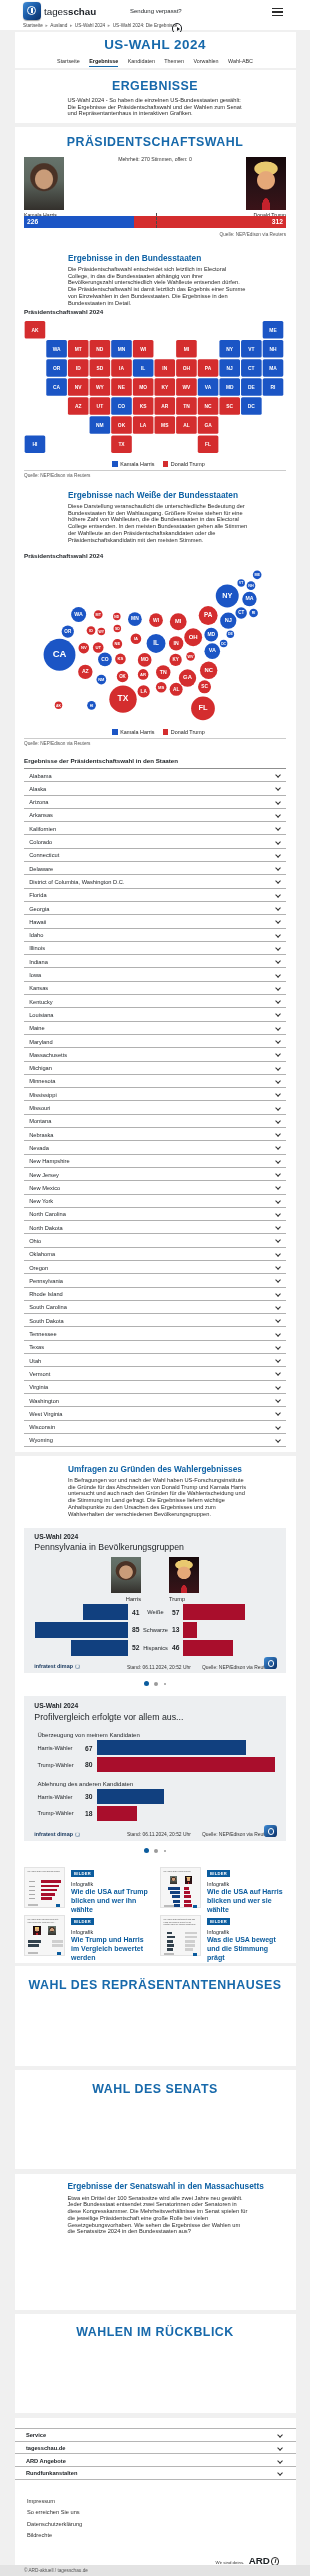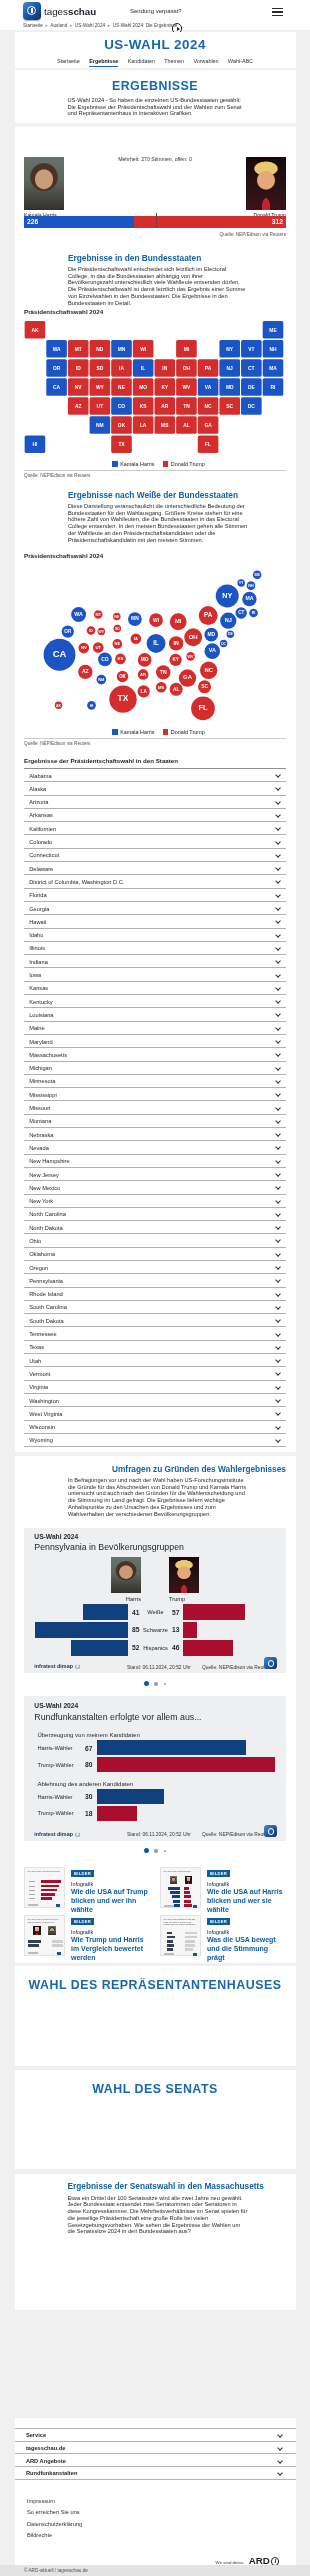"PRÄSIDENTSCHAFTSWAHL" div.abs { html: none -> <div>PRÄSIDENTSCHAFTSWAHL</div> }
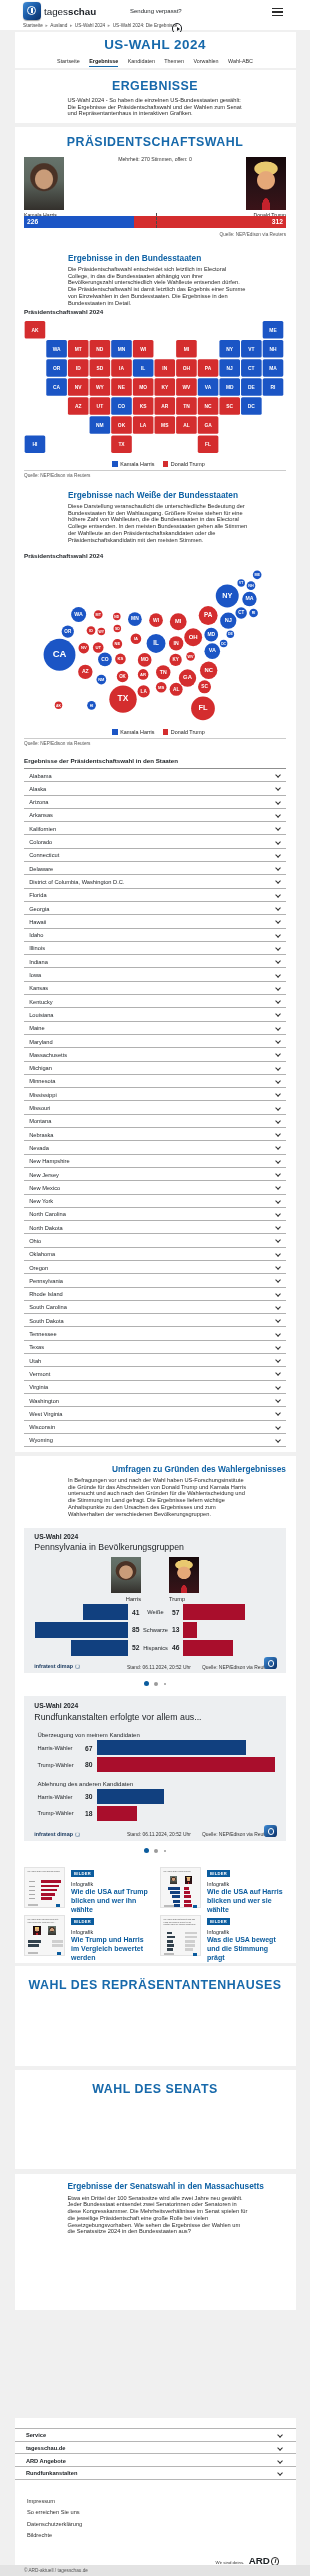"Umfragen zu Gründen des Wahlergebnisses" div.abs { margin-left: 44px -> none }
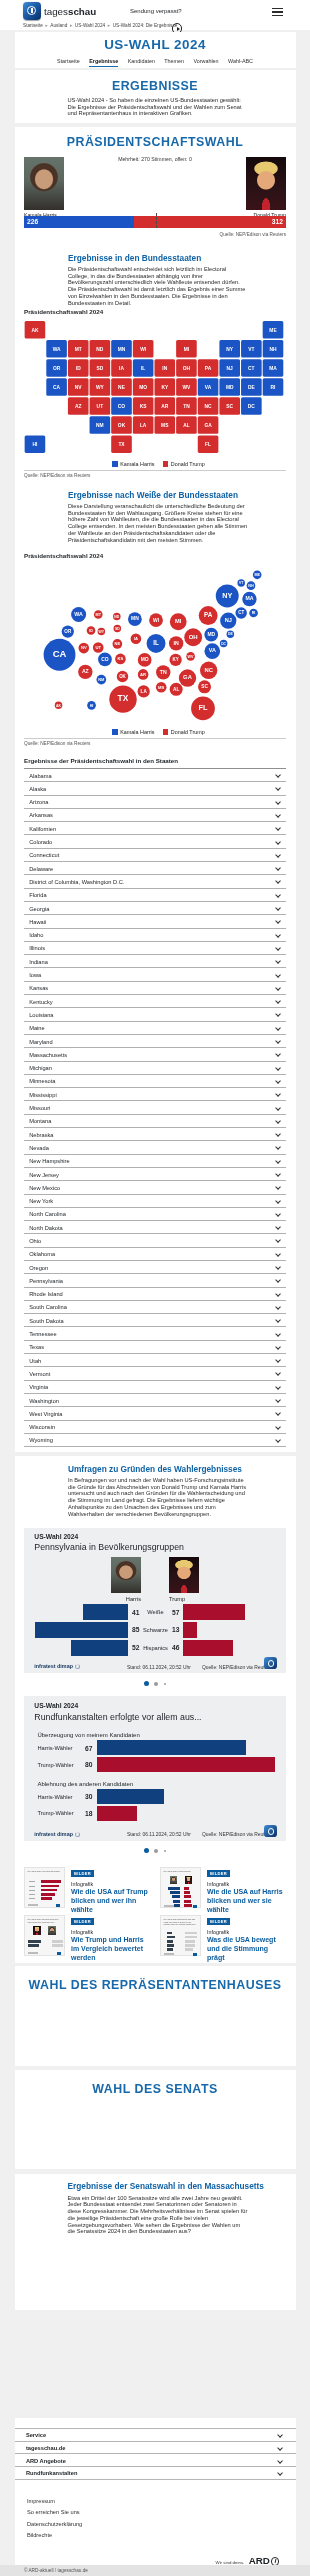"Rundfunkanstalten erfolgte vor allem" div.panel-title { text: Rundfunkanstalten -> Profilvergleich }
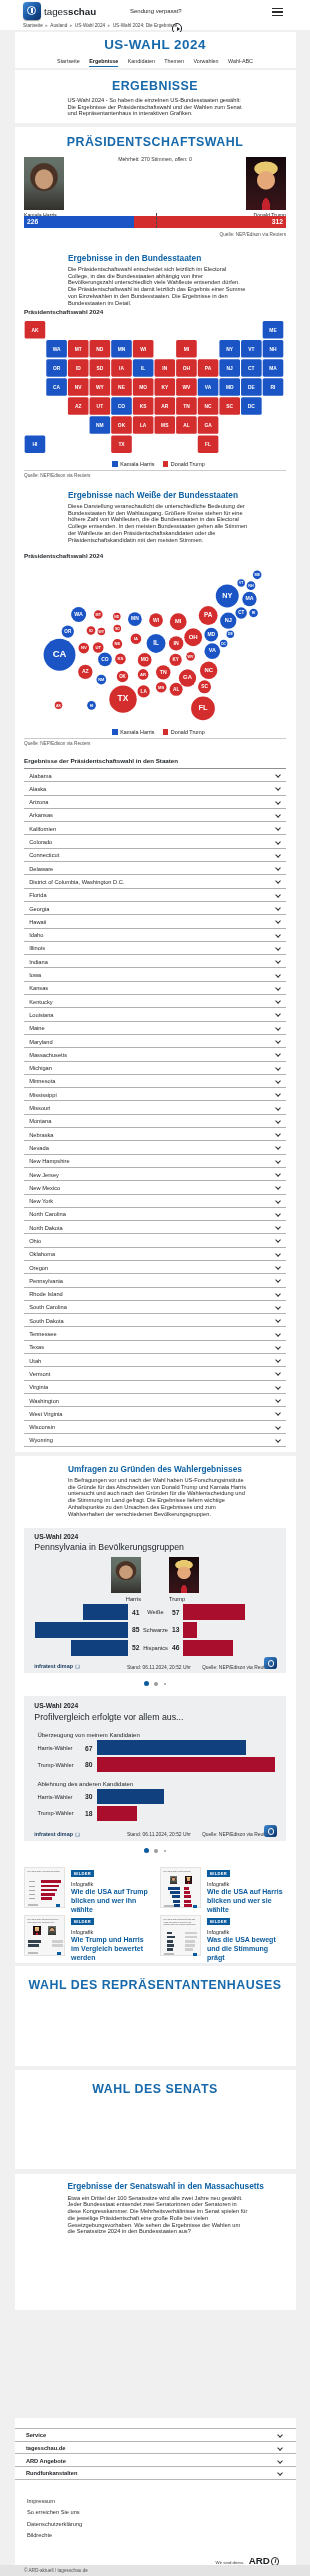"WAHLEN IM RÜCKBLICK" div.card { html: none -> <div> <div>WAHLEN IM RÜCKBLICK</div> </div> }
